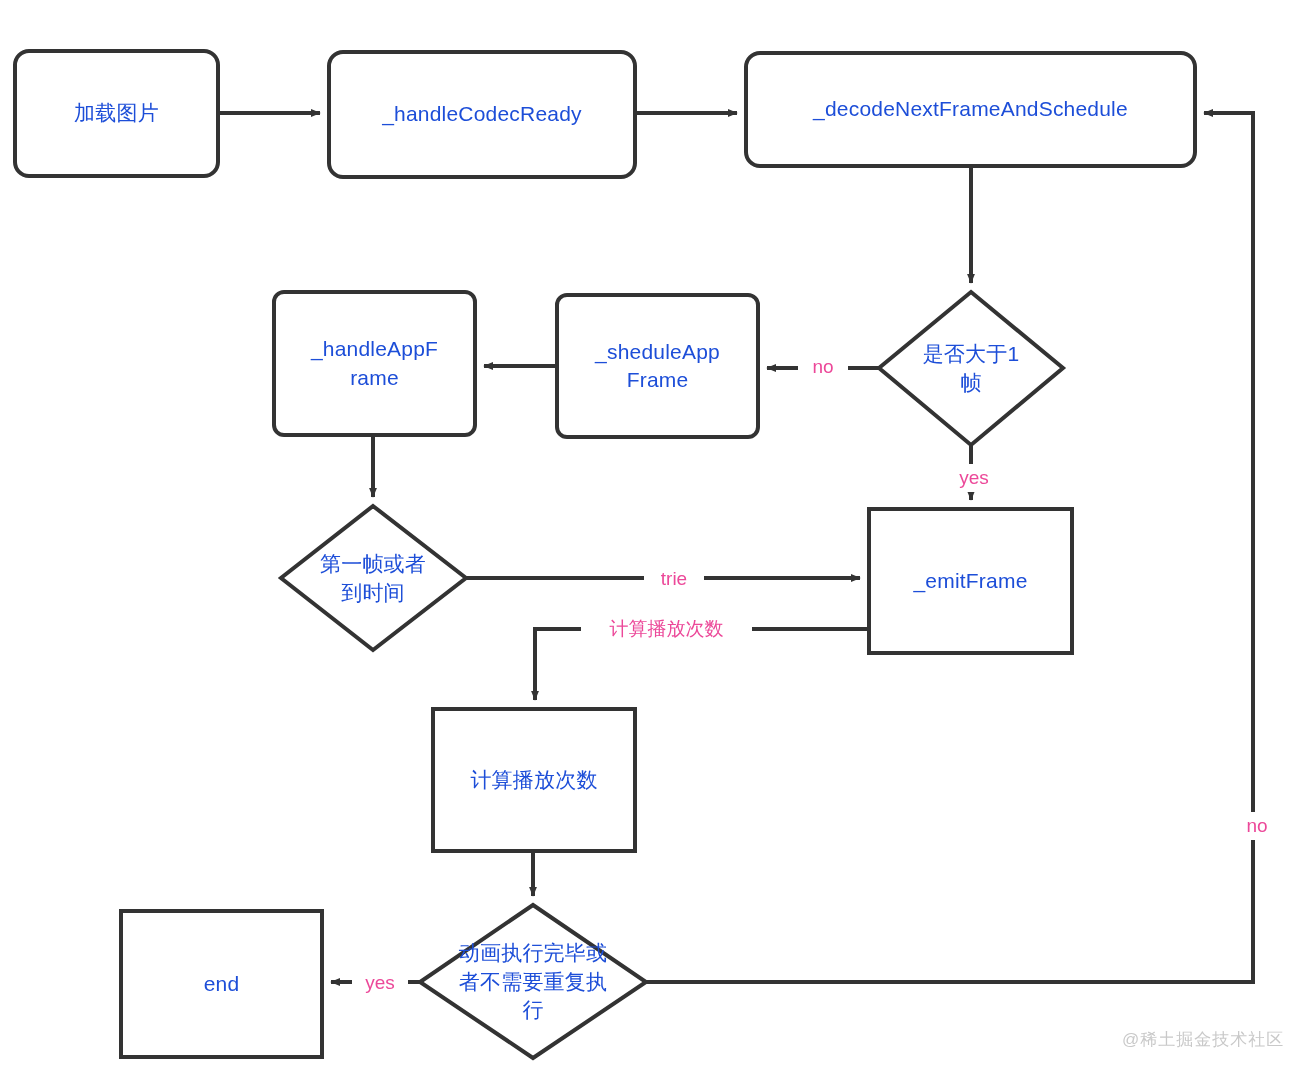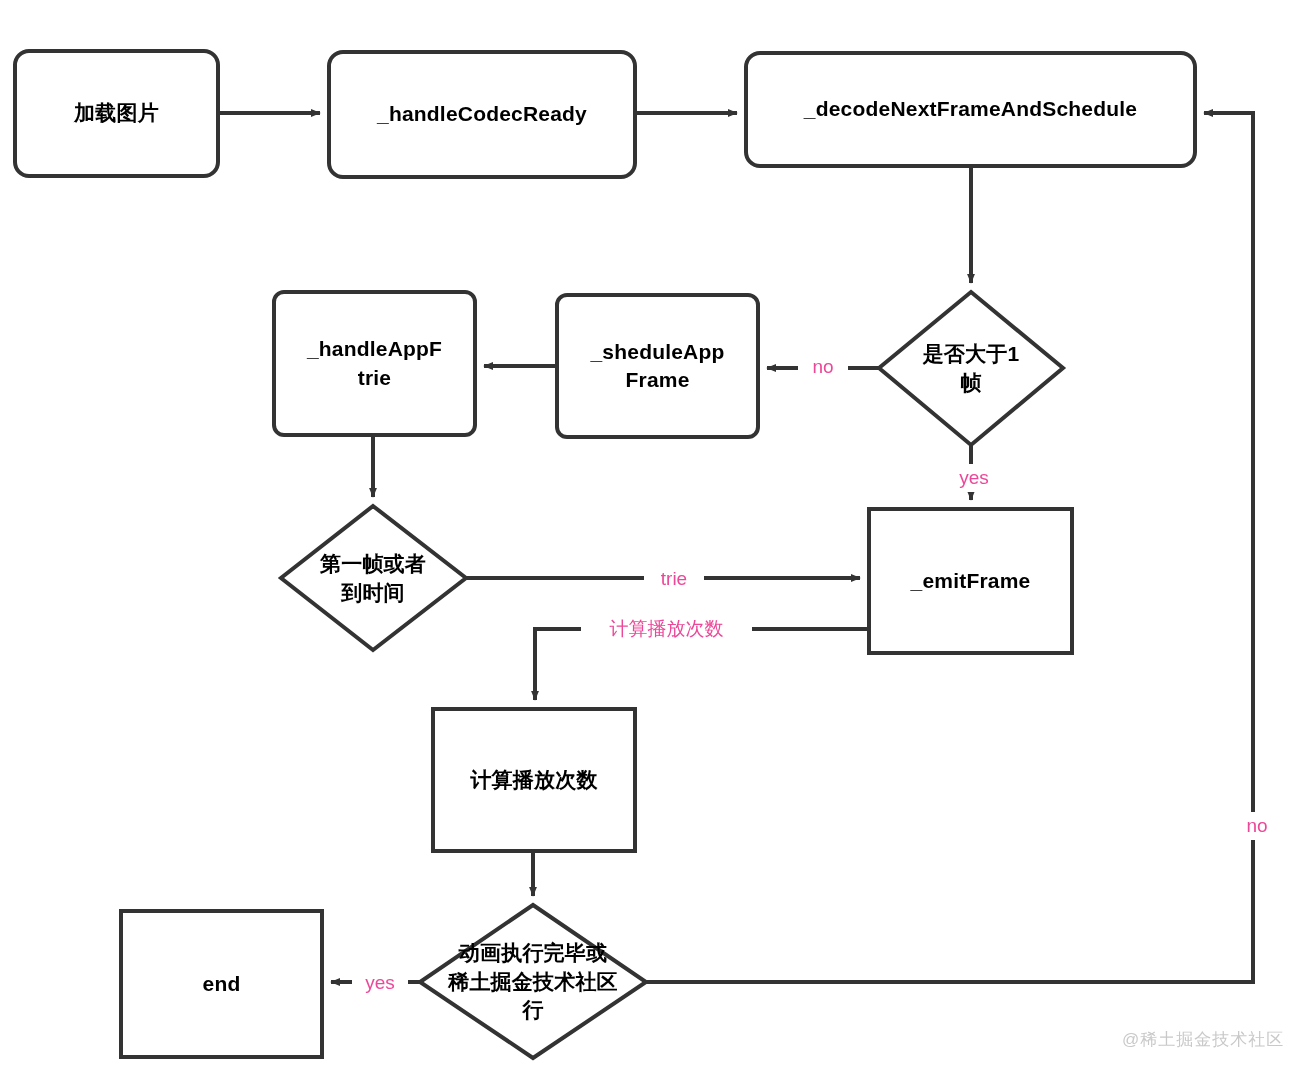"加载图片" .node-label { color: #000000 -> #1d4ed8; font-weight: bold -> none }
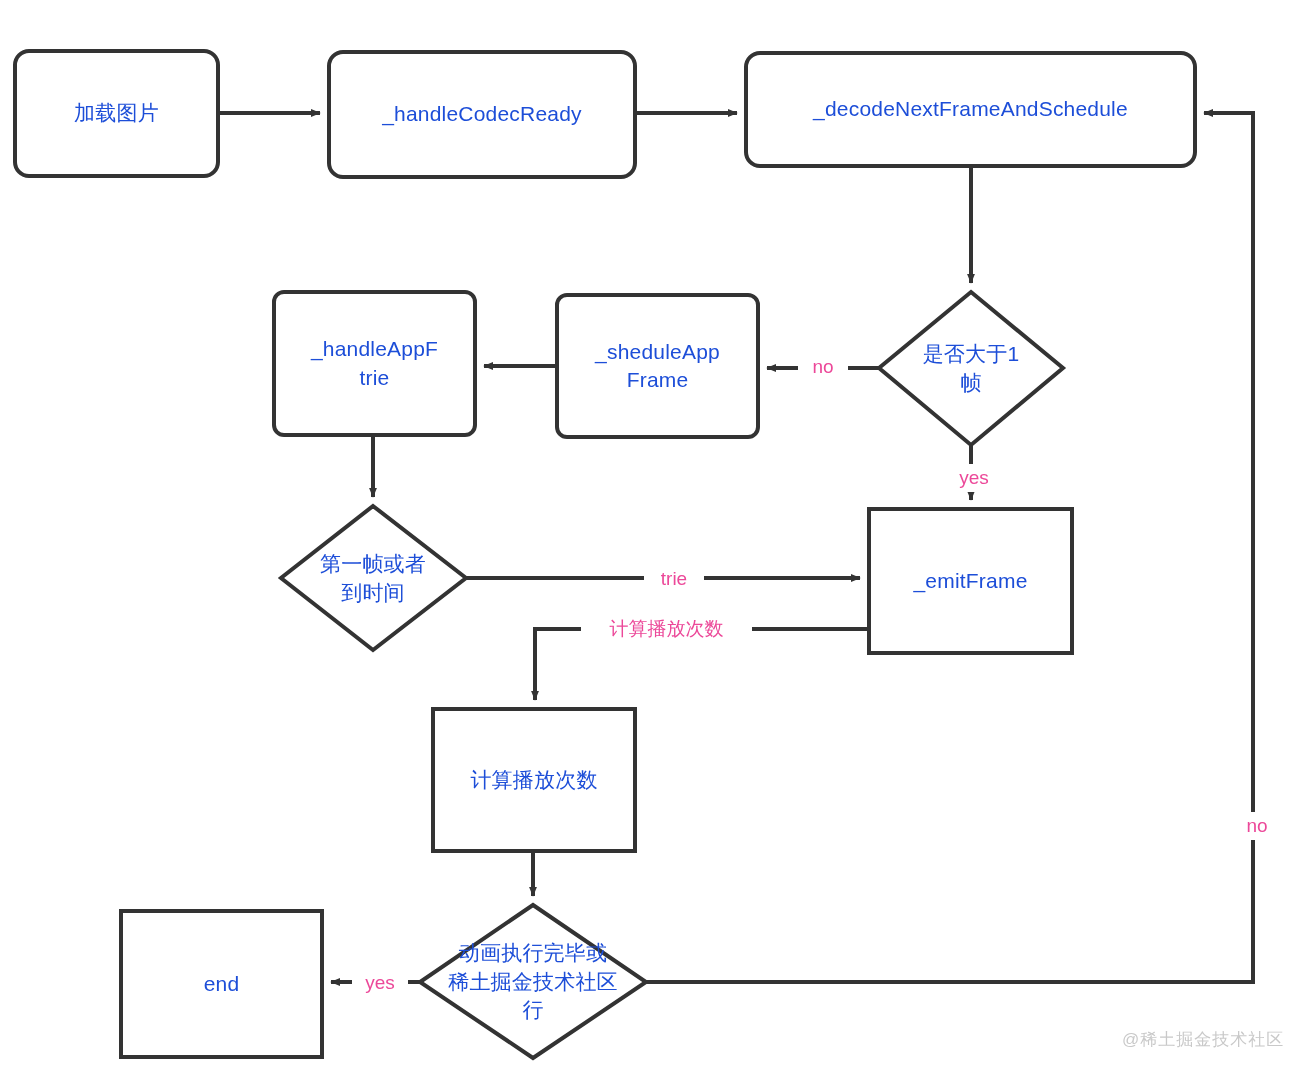"_handleAppF" div.node-label { text: trie -> rame }
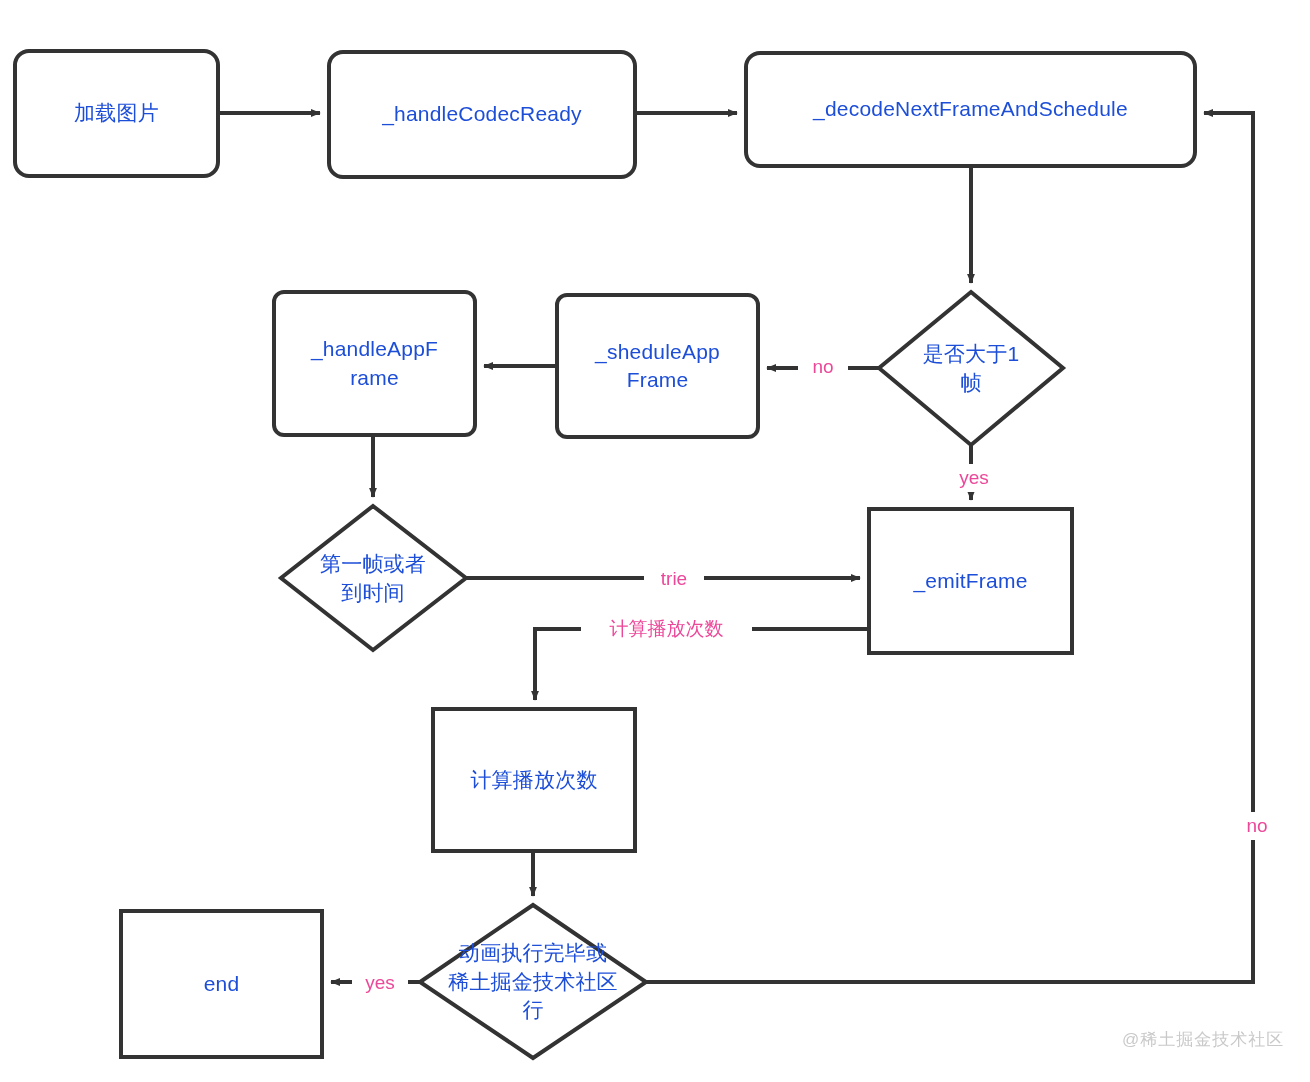"动画执行完毕或" div.node-label { text: 稀土掘金技术社区 -> 者不需要重复执 }
